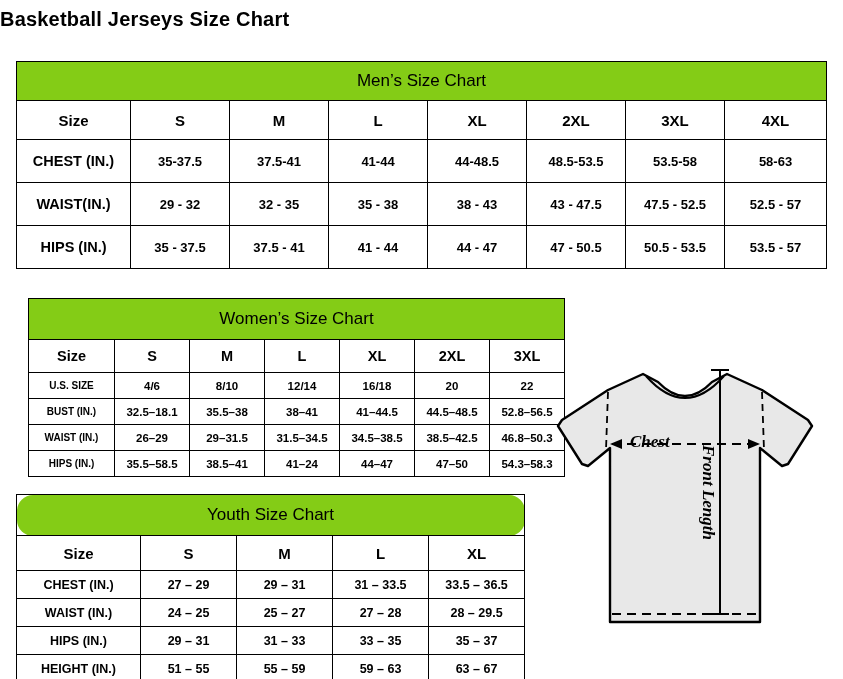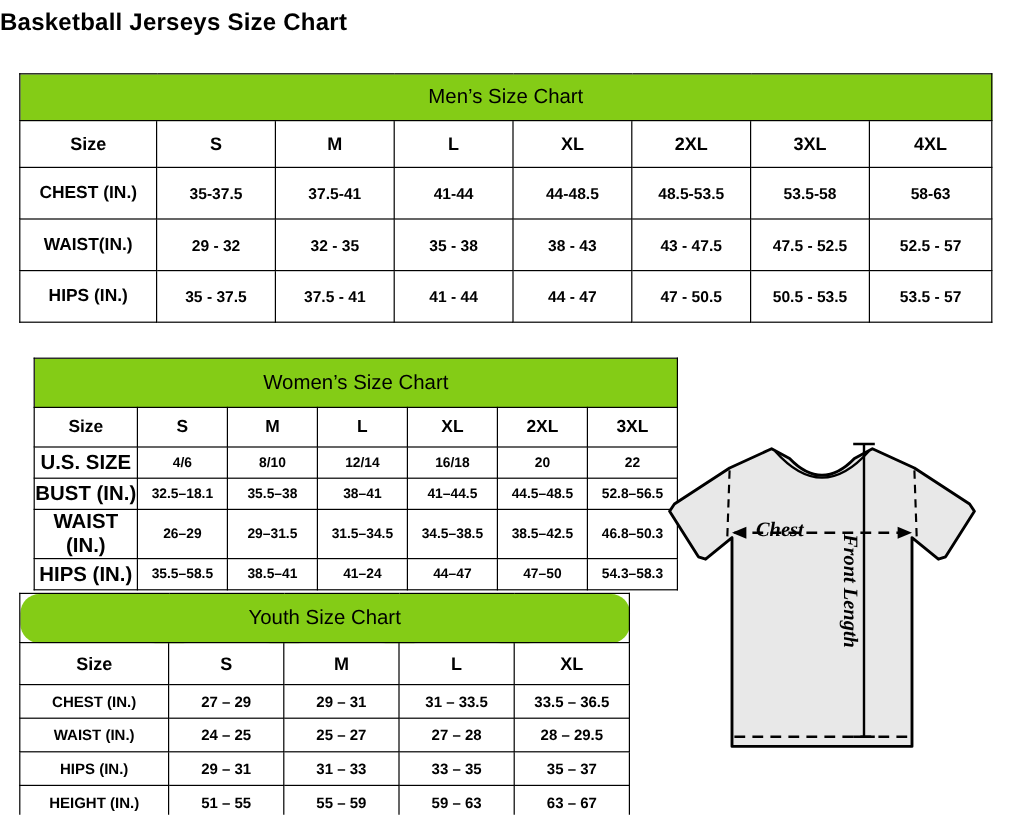"U.S. SIZE" #womens-chart .rowlabel { font-size: 17px -> 10px }
